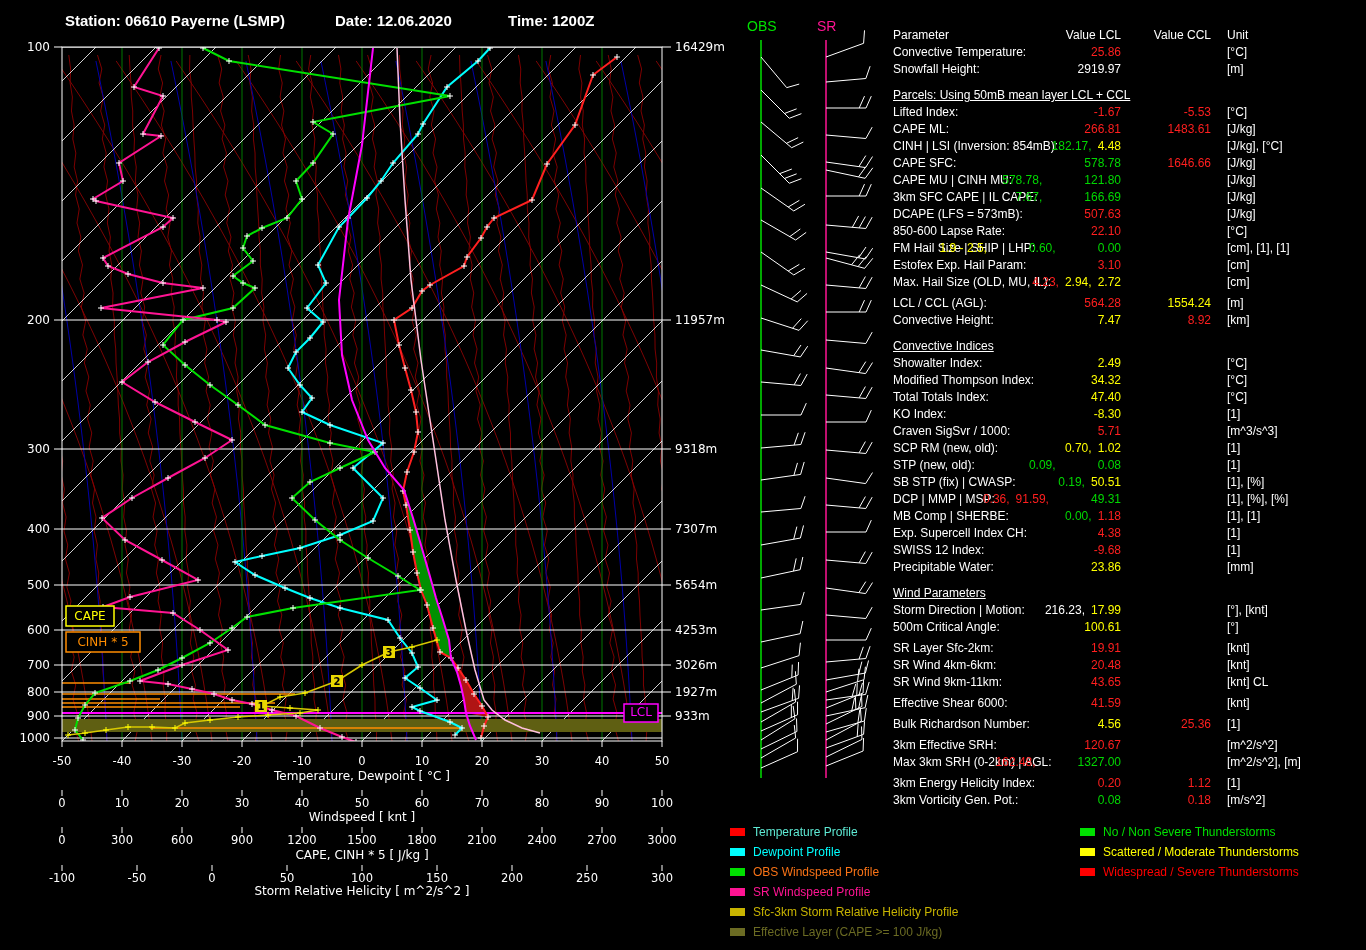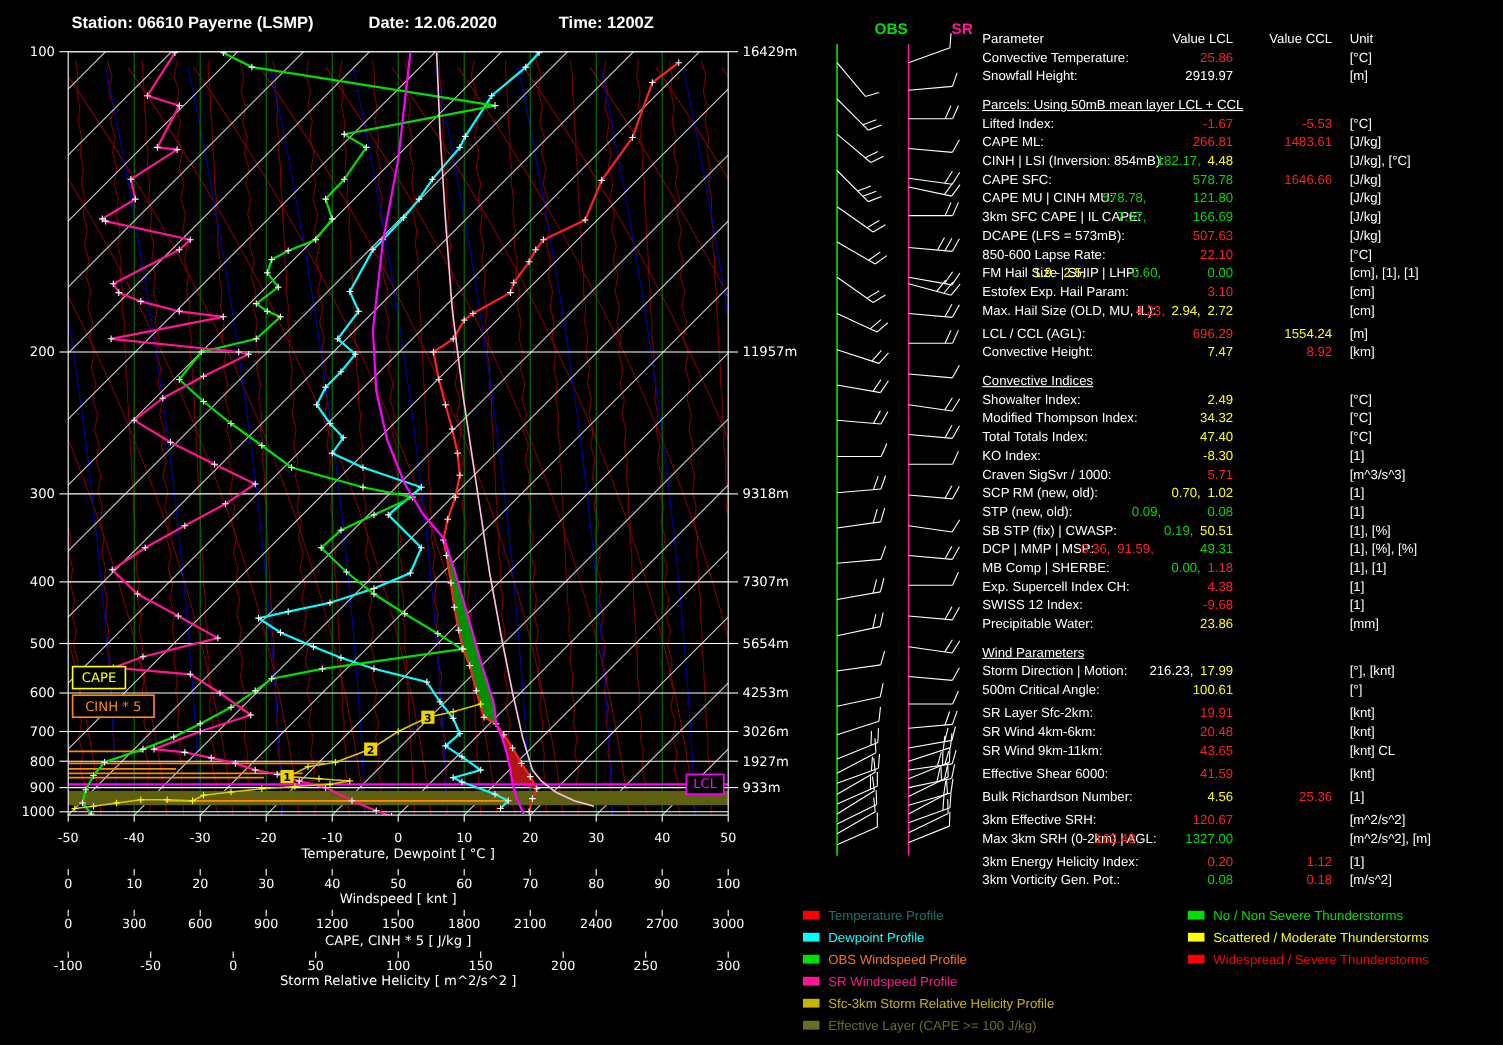"OBS" .collab { font-weight: bold -> normal; margin-left: 48px -> none }
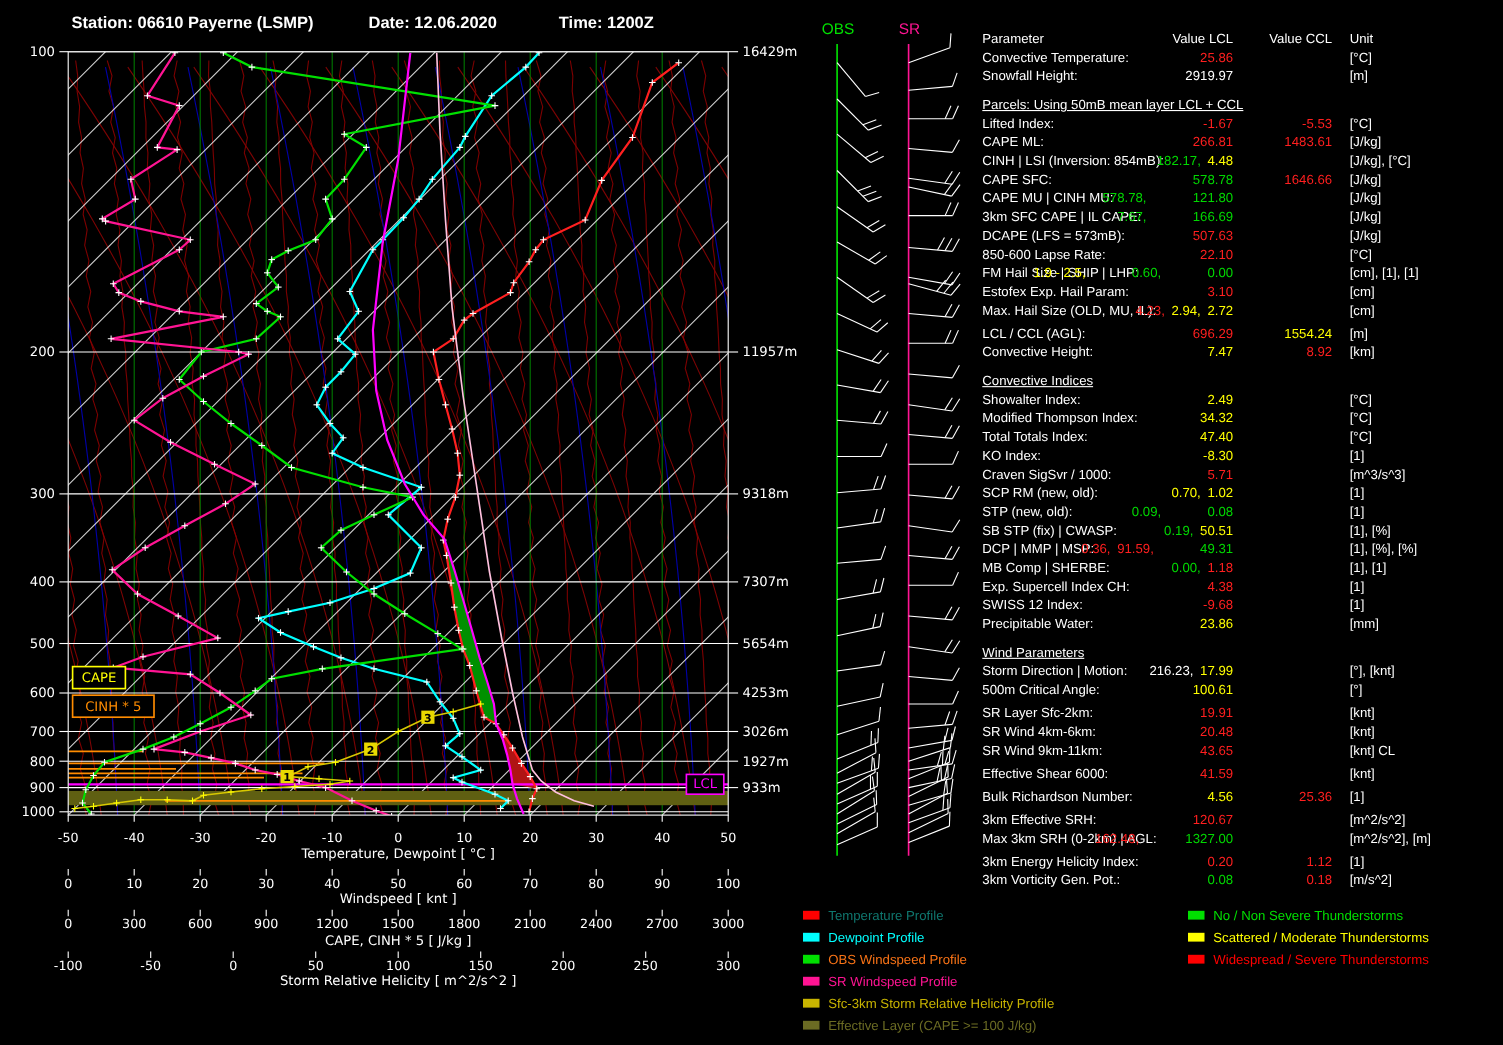"696.29" span.c-r { text: 696.29 -> 564.28 }
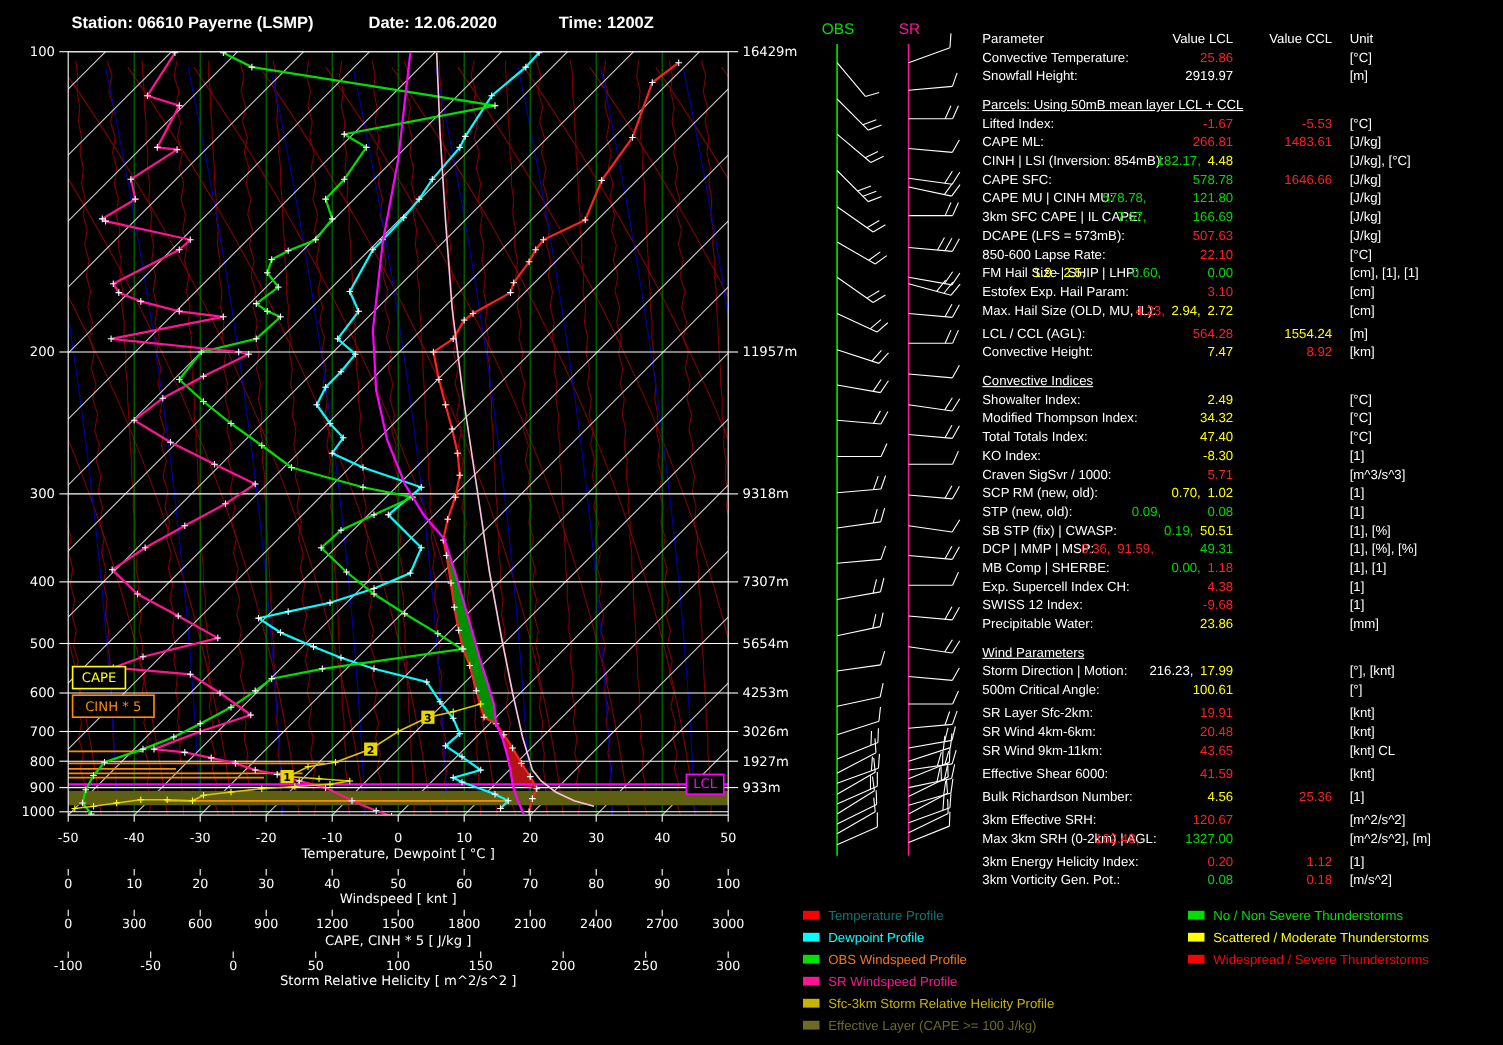"Temperature Profile" span { color: #0f766e -> #5eead4 }
